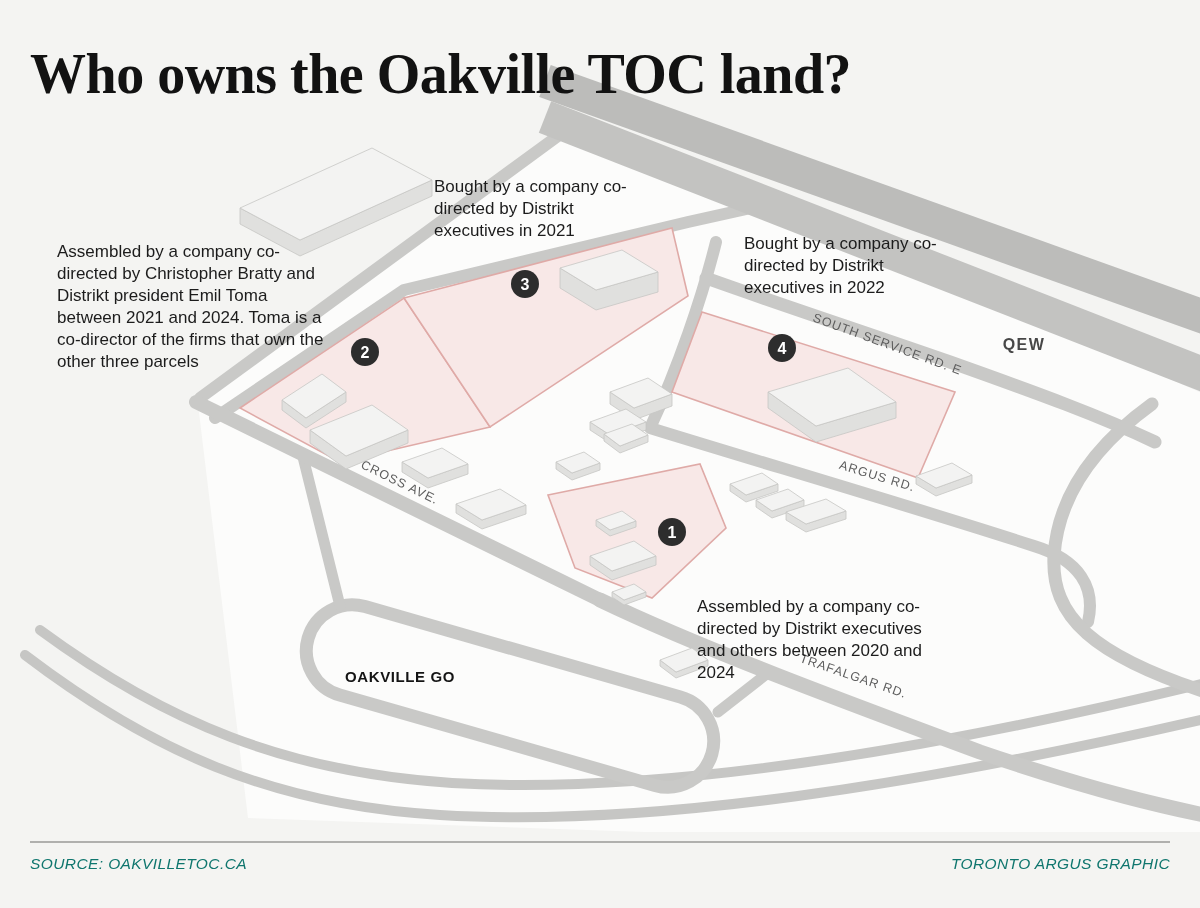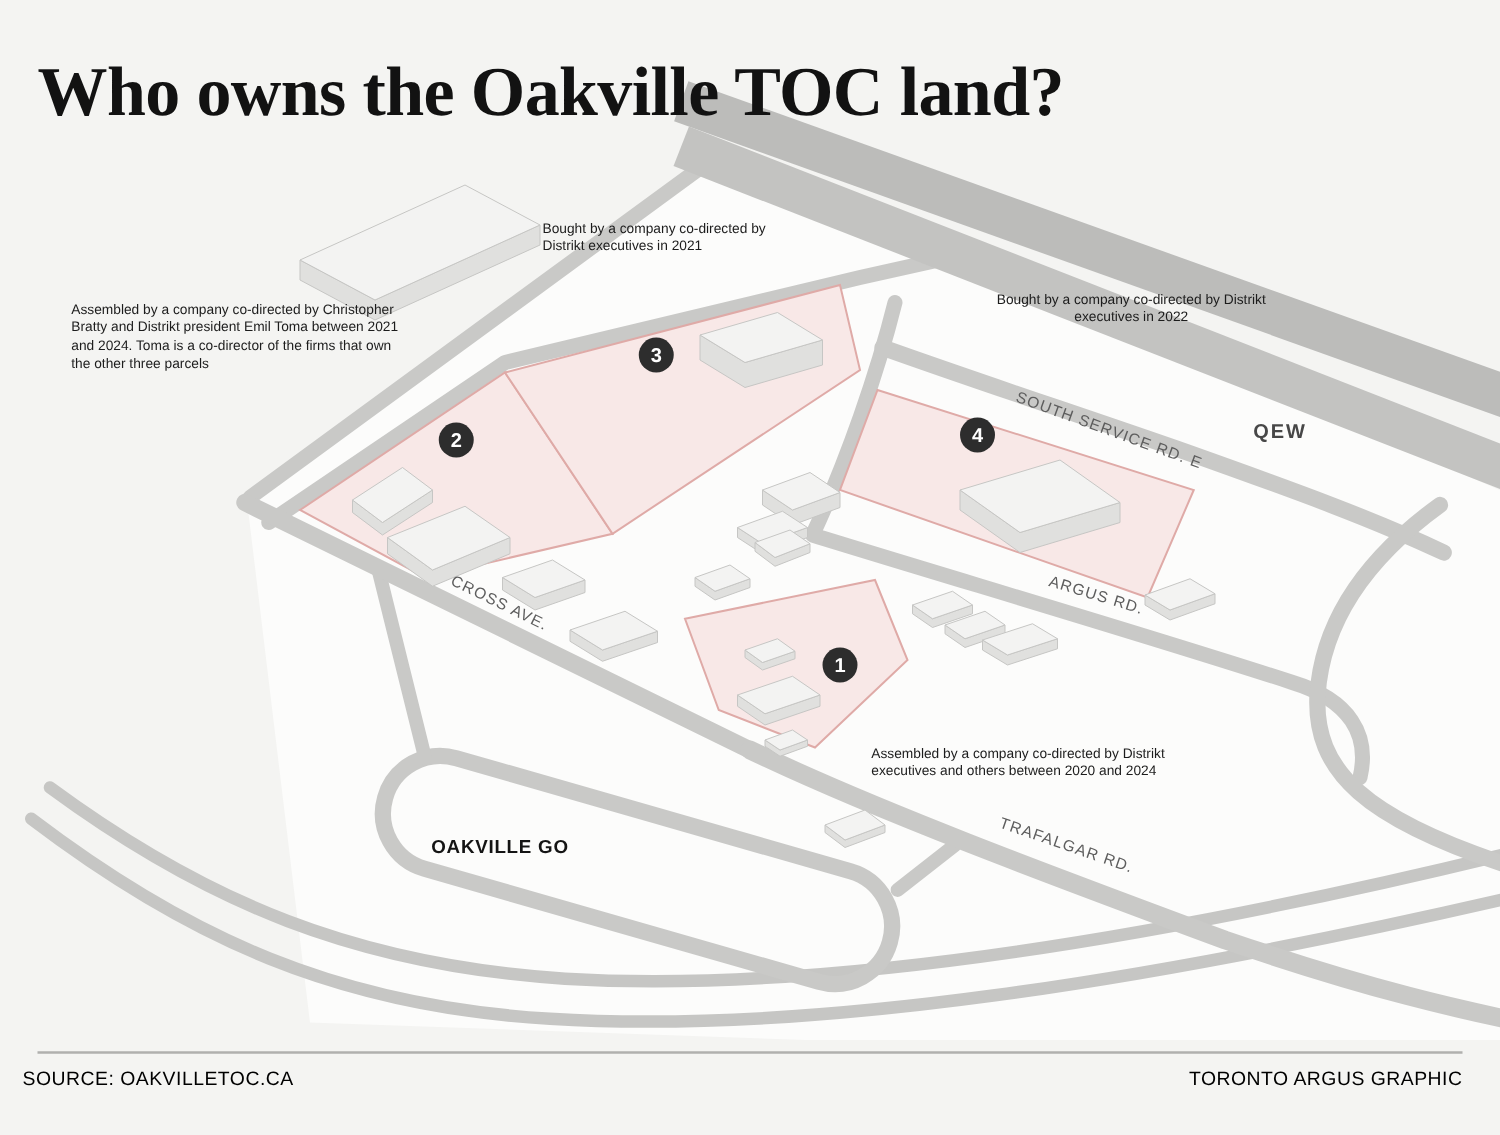"Bought by a company co-directed" .annotation { font-size: 11px -> 17px }
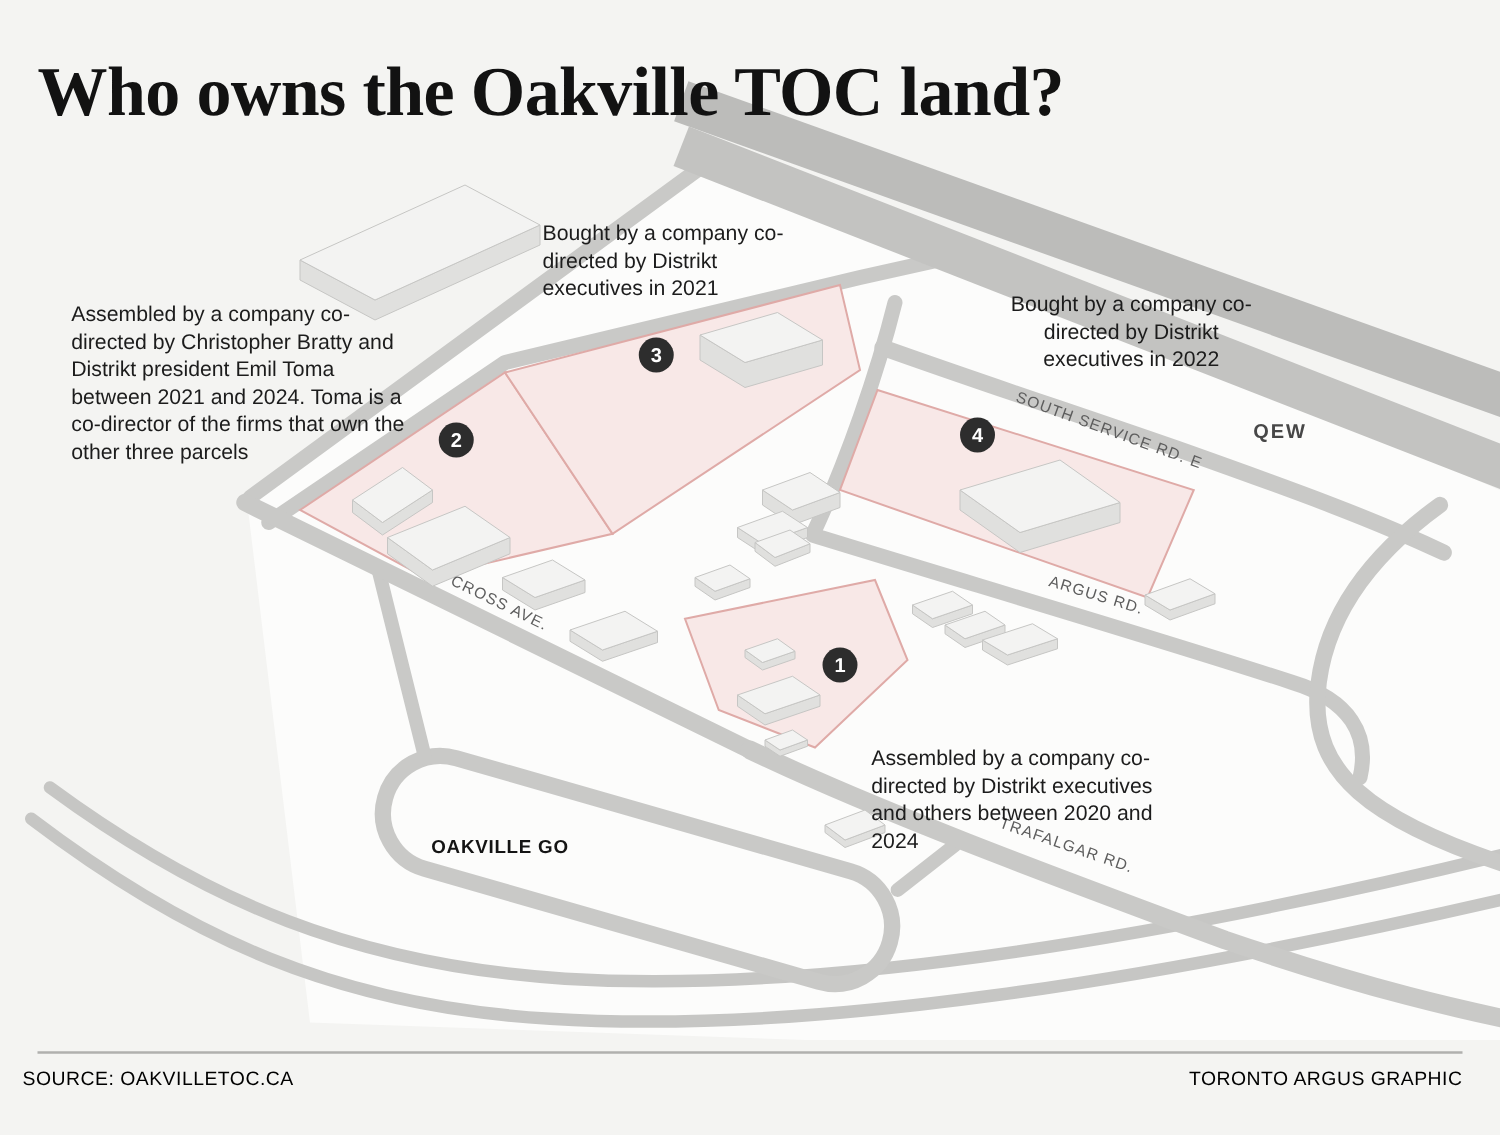"Bought by a company co-directed by Distrikt executives in 2022" #ann-4 { left: 794px -> 744px; text-align: center -> none }
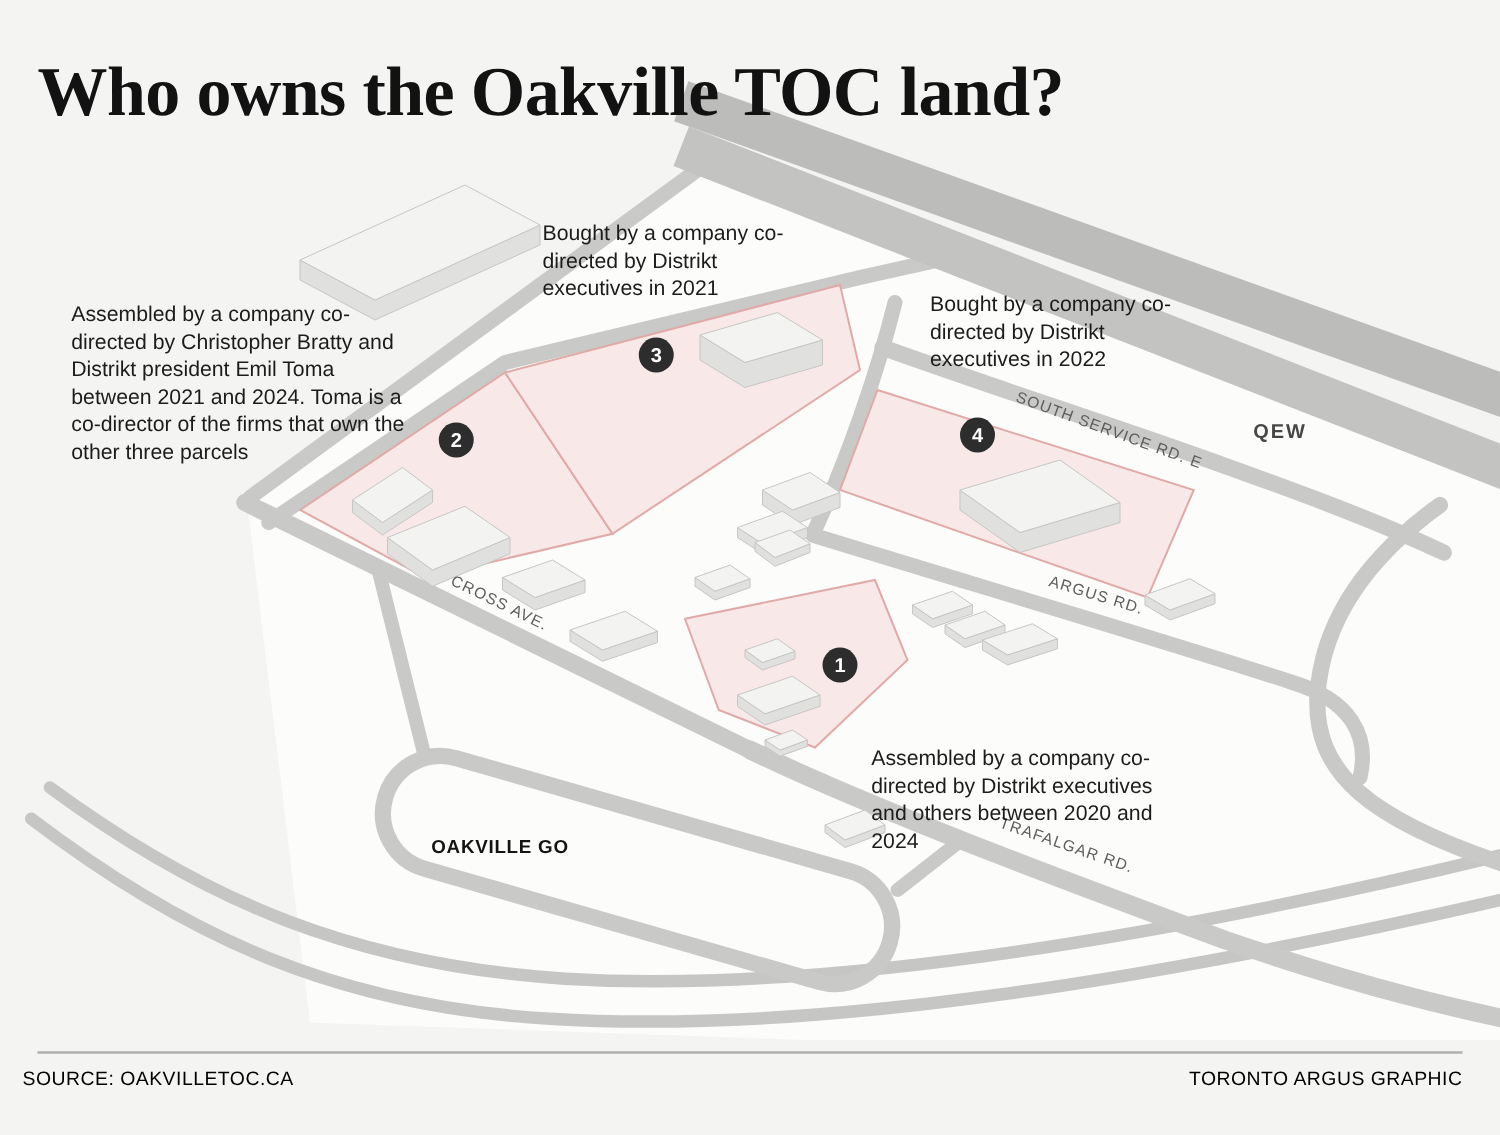"SOURCE: OAKVILLETOC.CA" .footer { color: #000000 -> #0f766e; font-style: none -> italic; left: 18px -> 30px }
